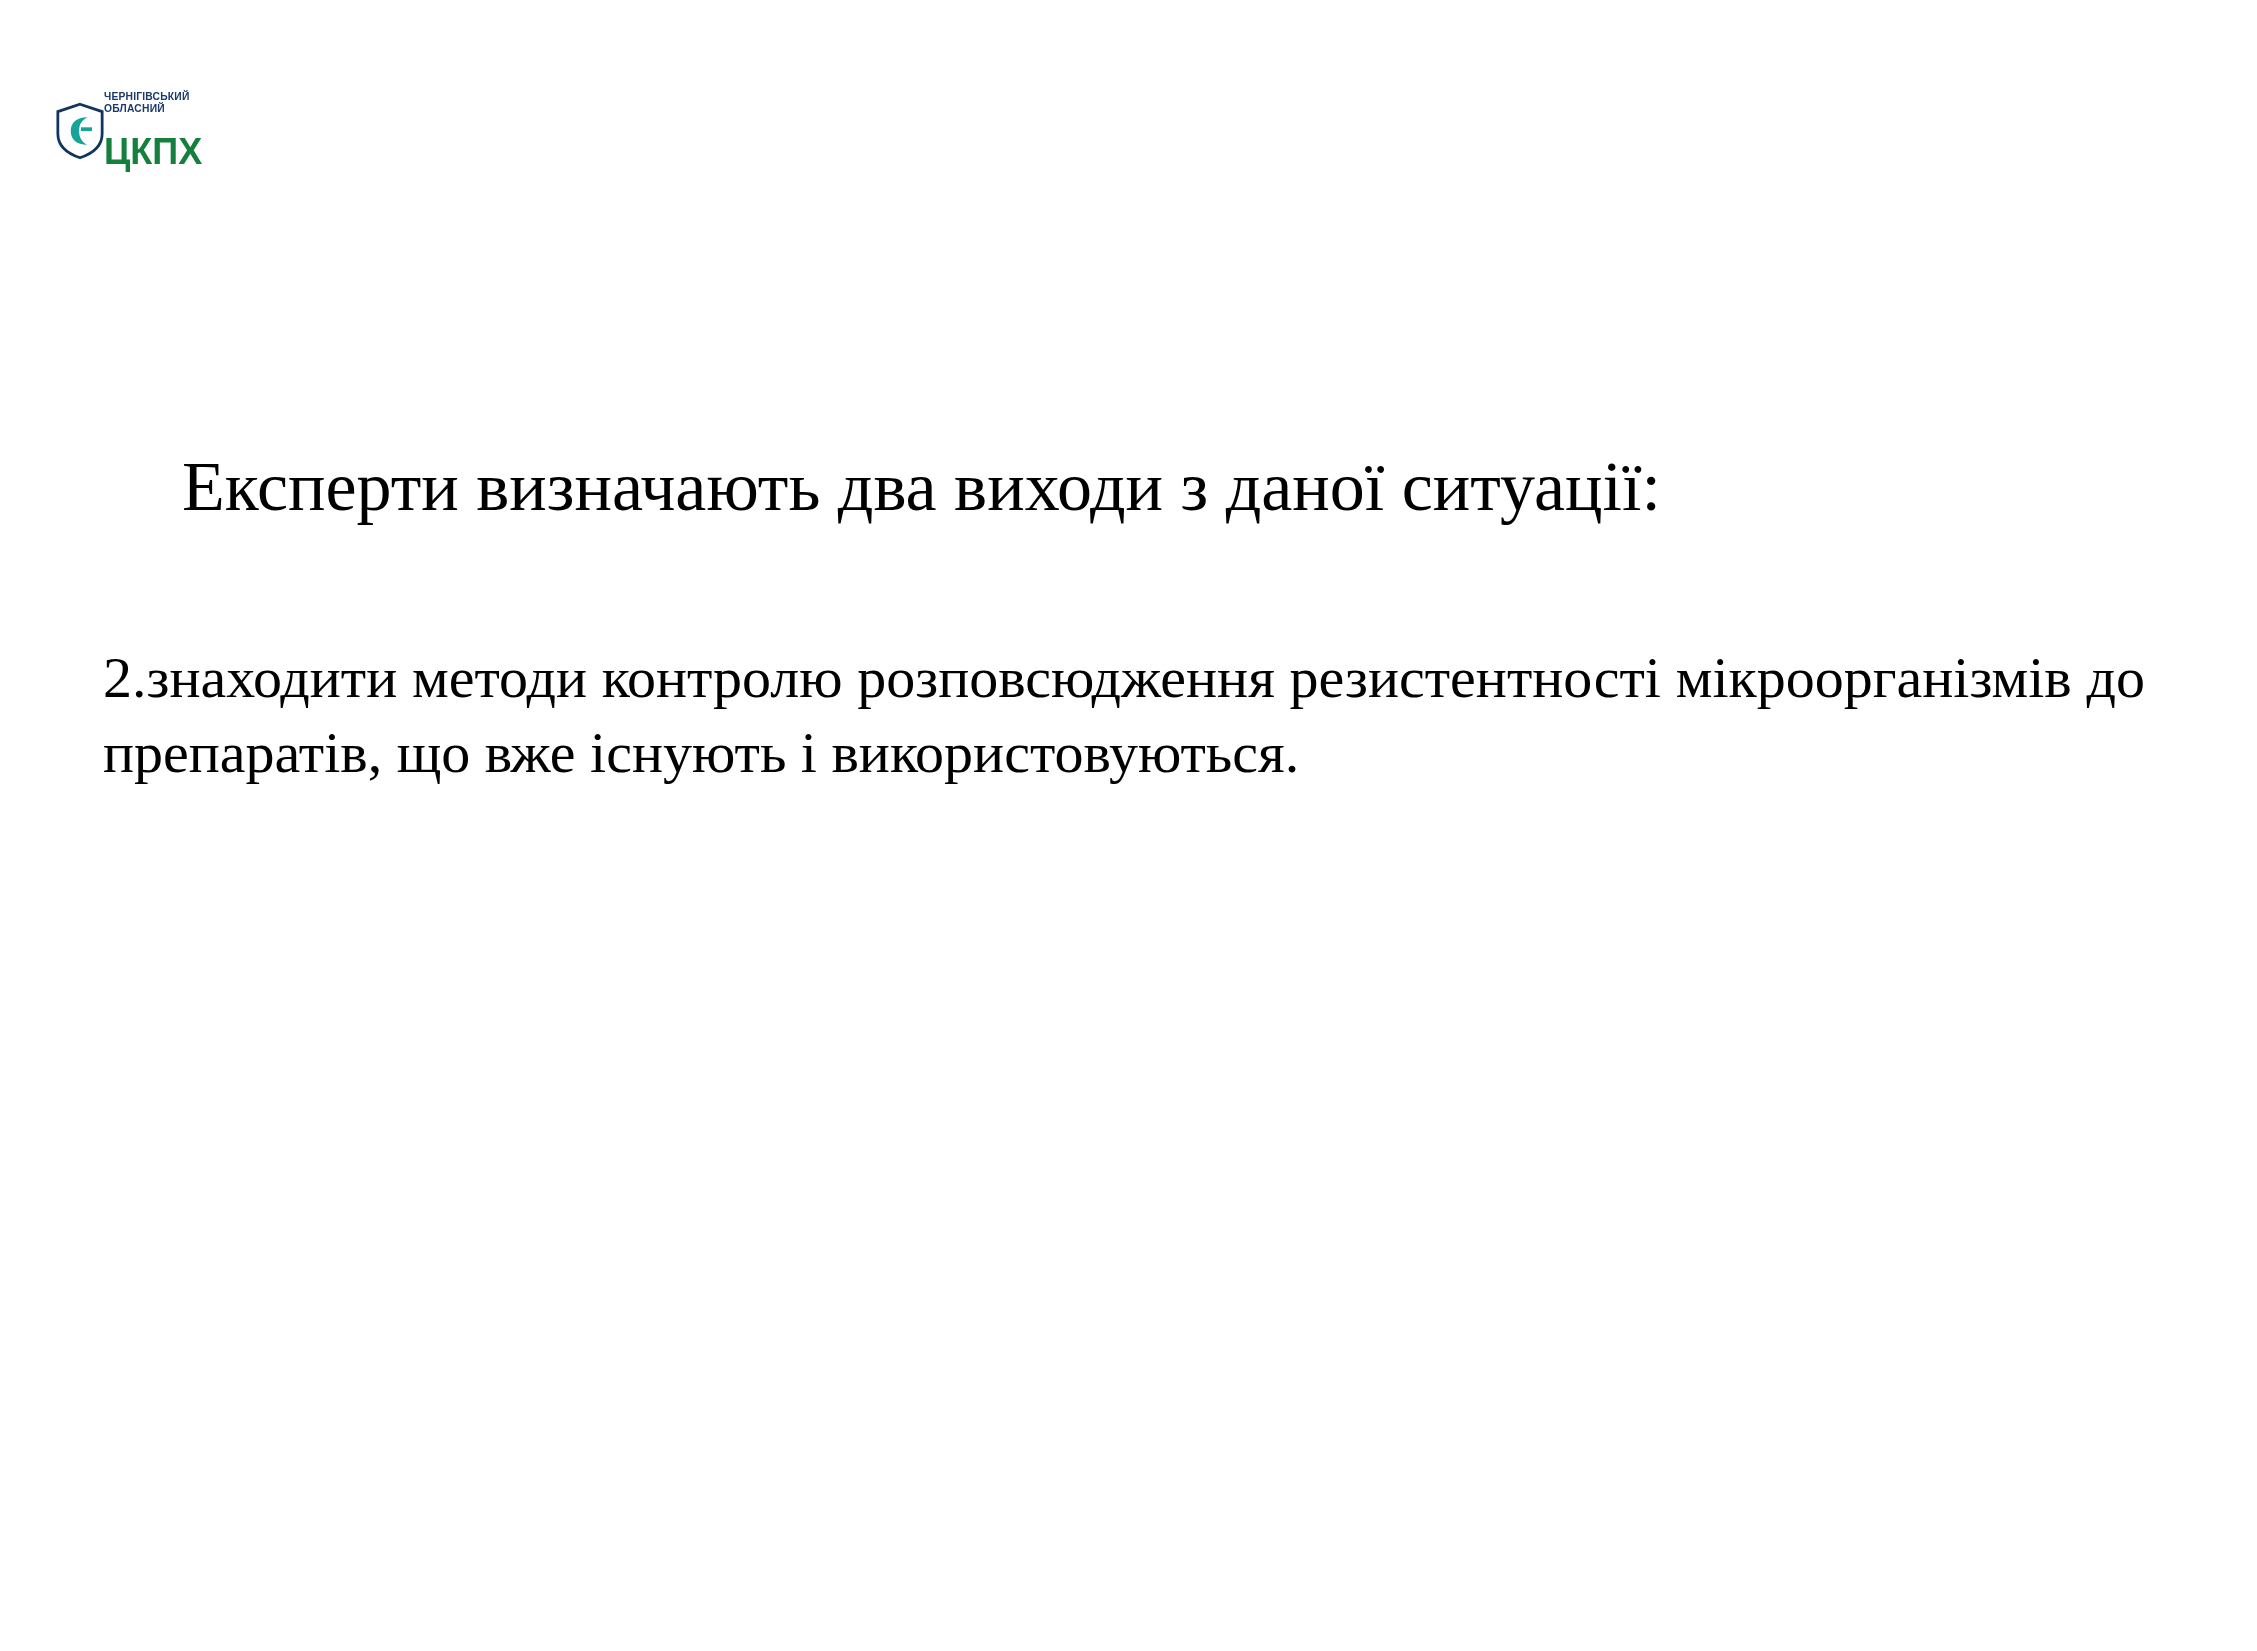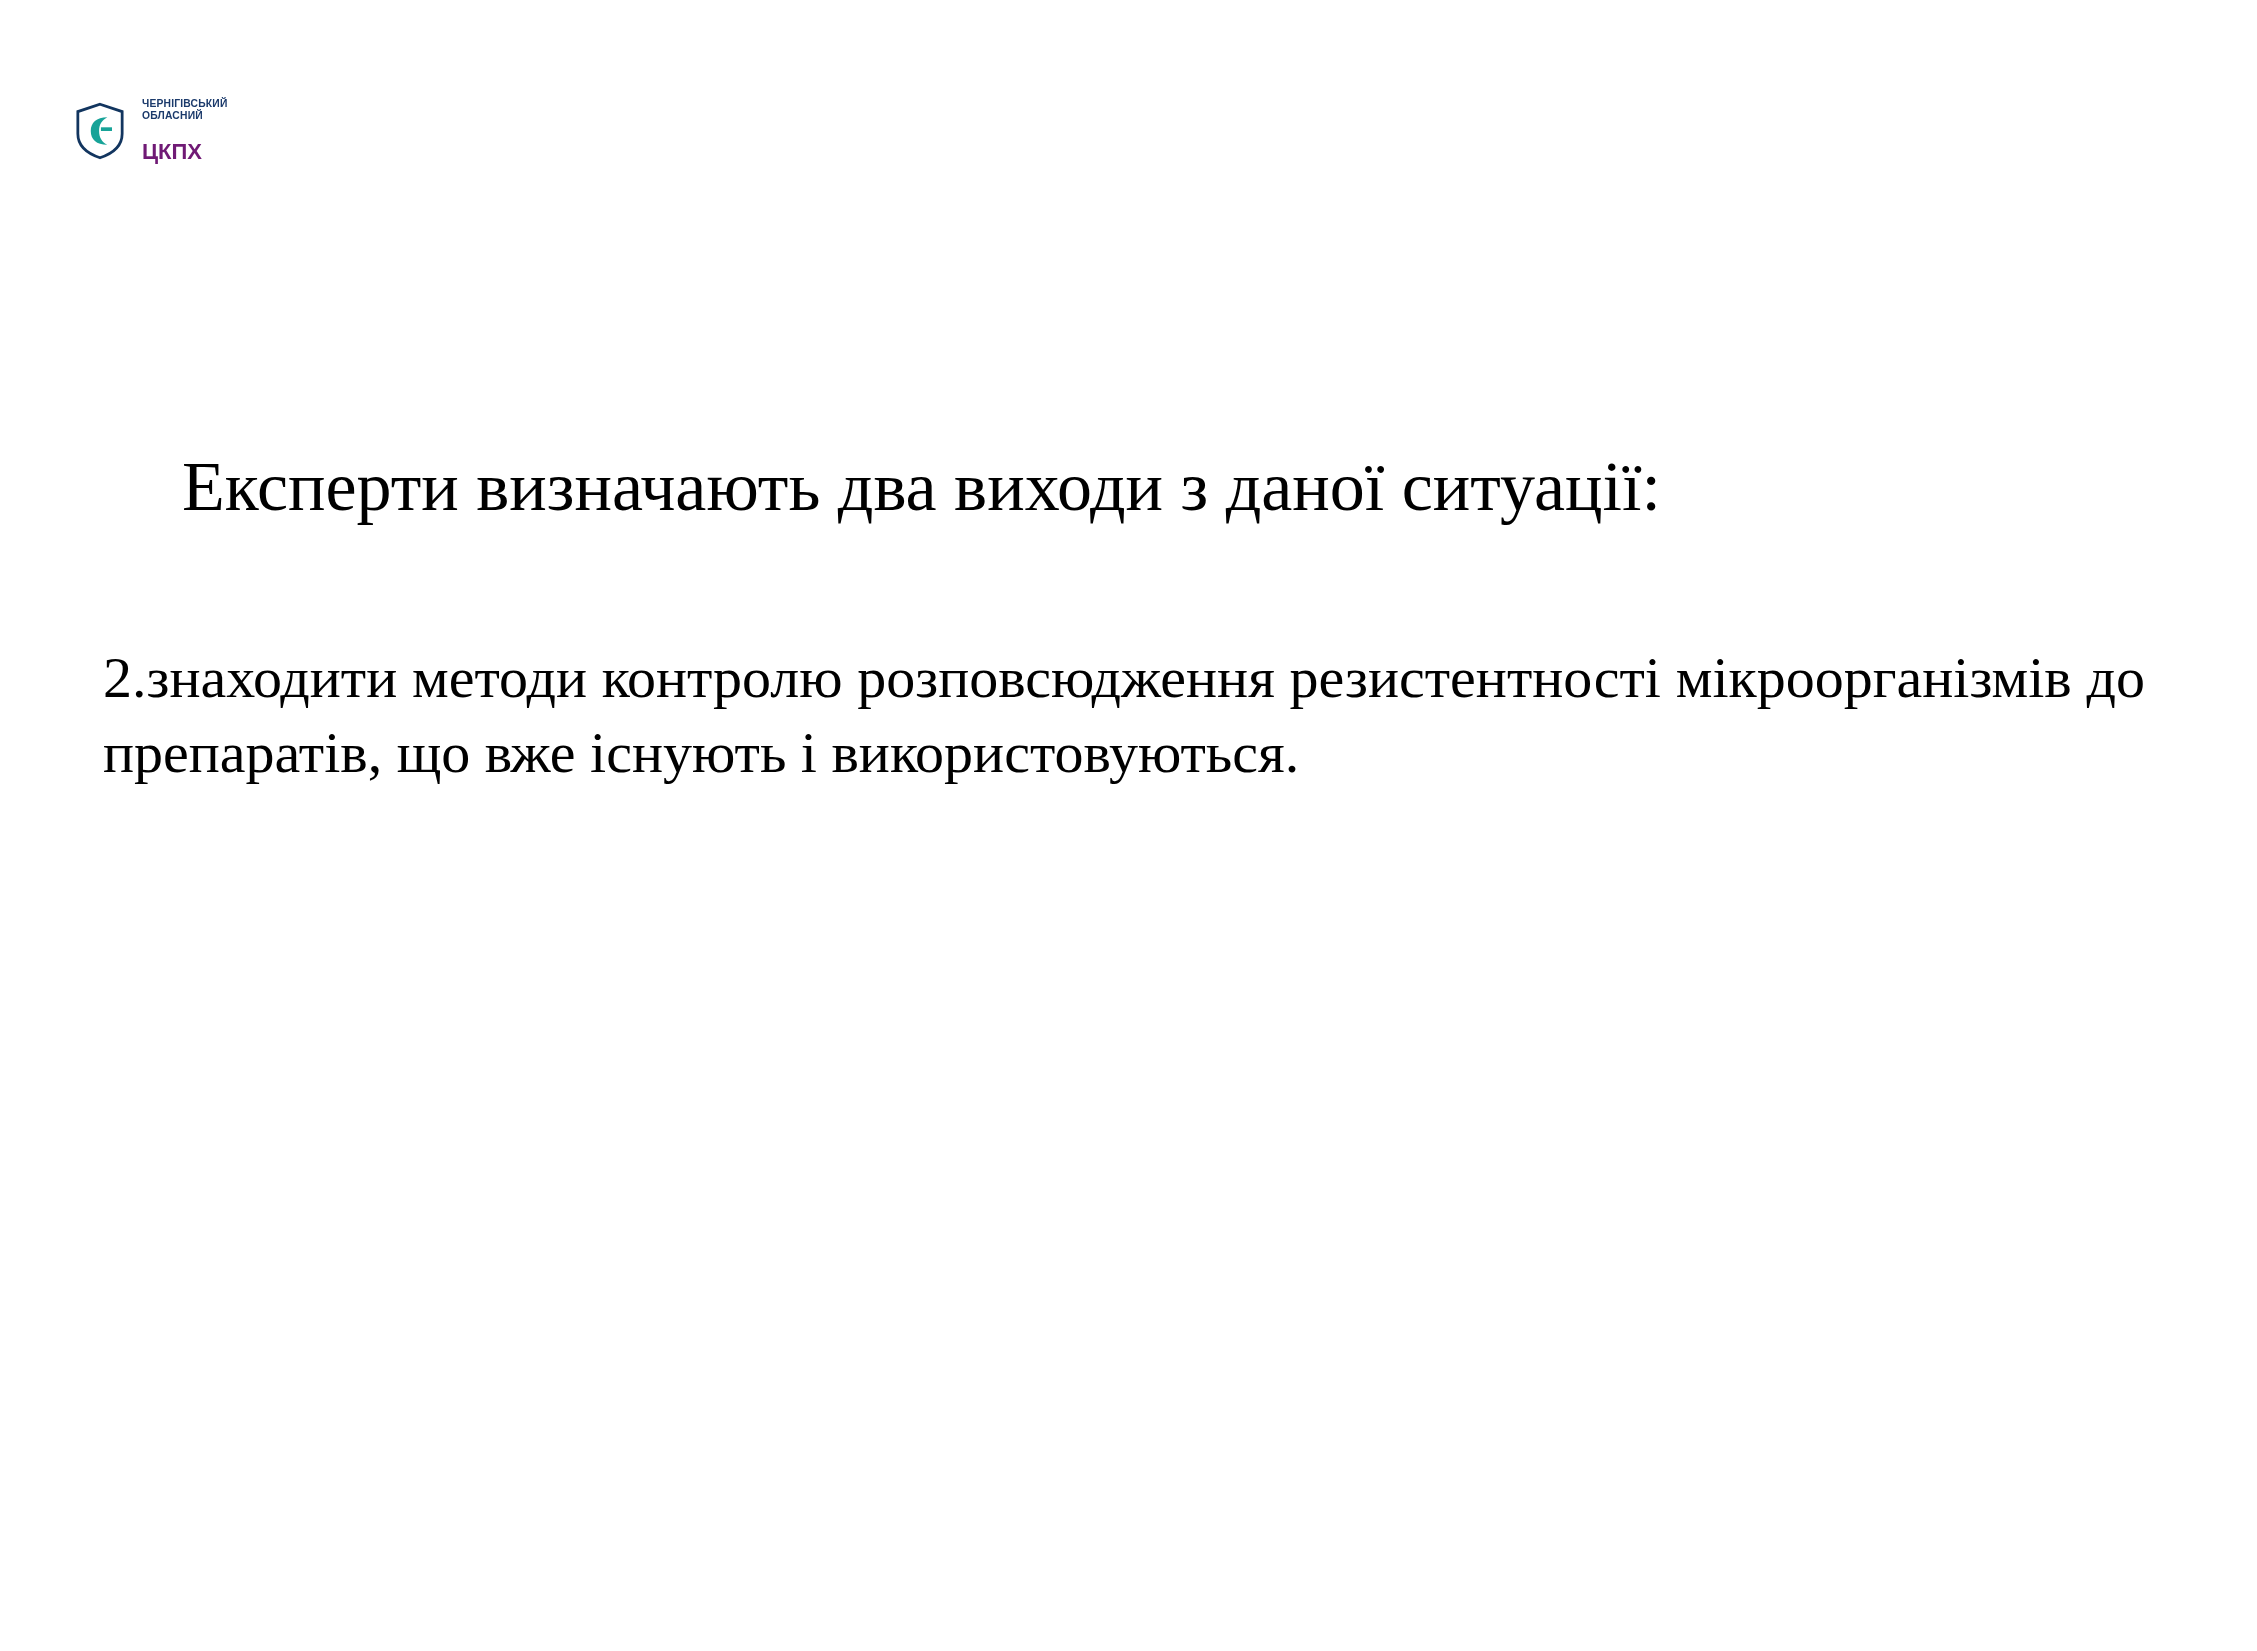"ЧЕРНІГІВСЬКИЙ" .logo-block { gap: 18px -> 0; left: 76px -> 56px }
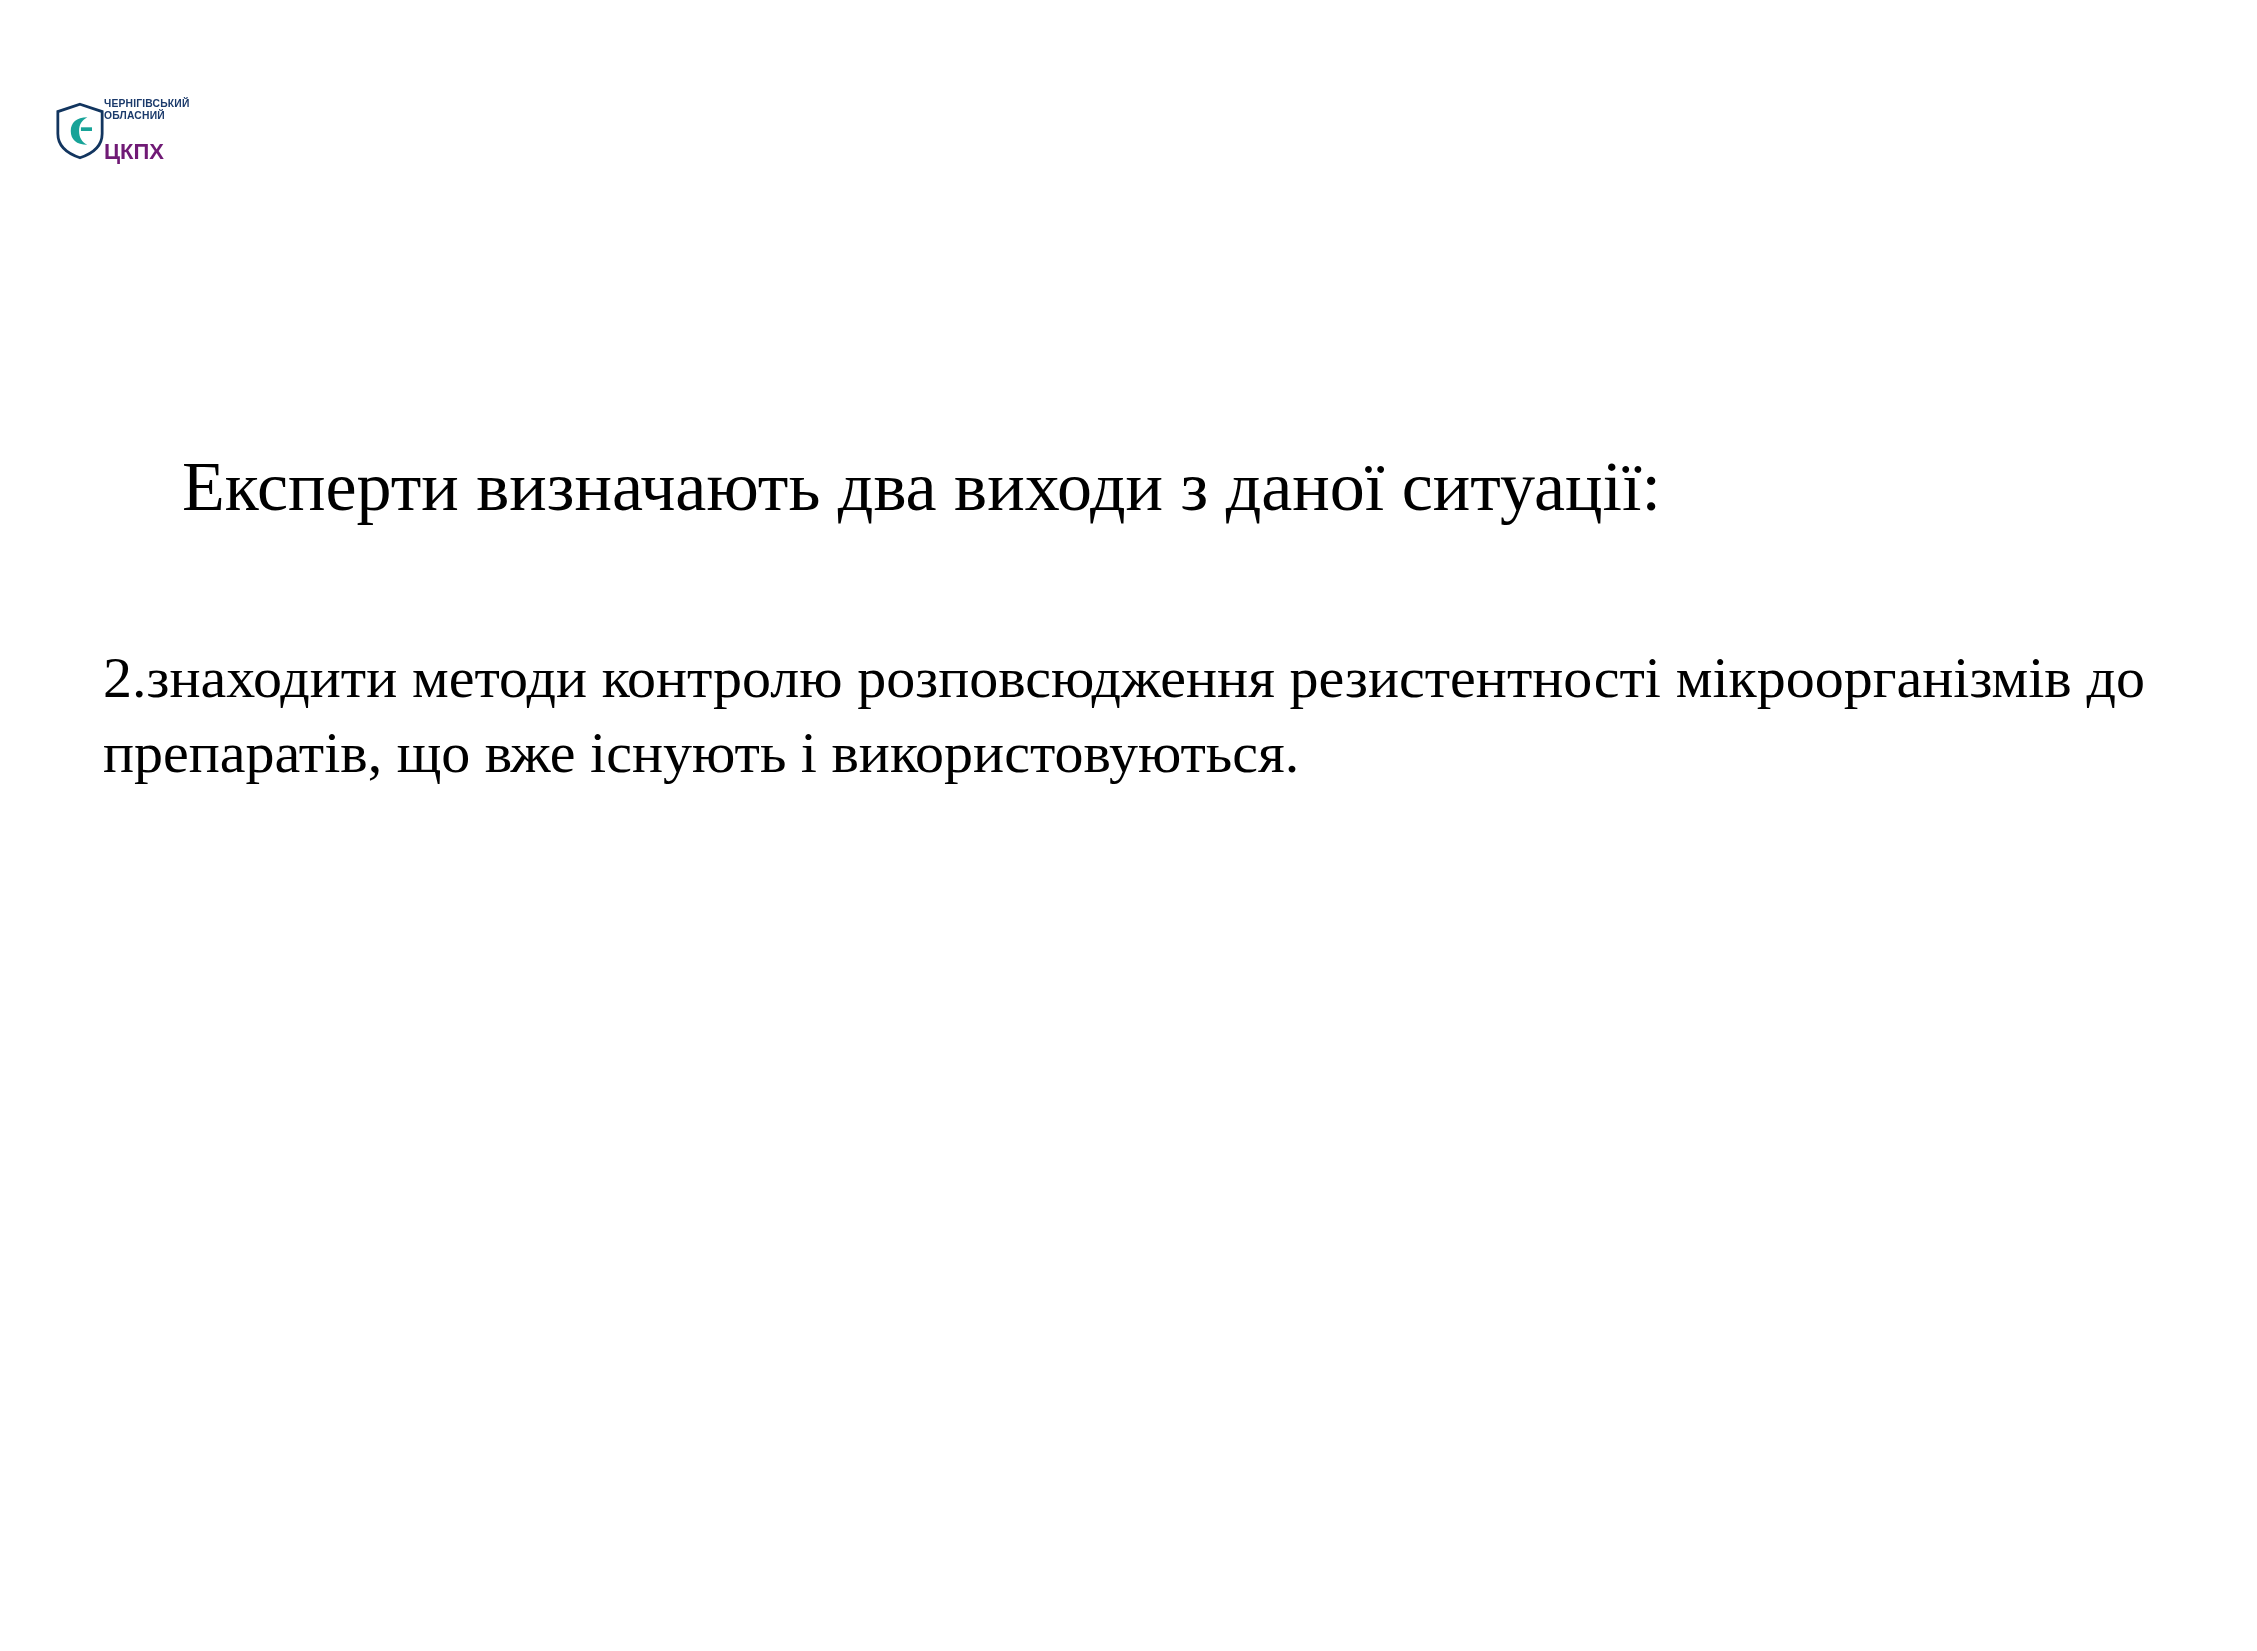"ЦКПХ" .logo-abbr { color: #701a75 -> #15803d; font-size: 22px -> 36px }
